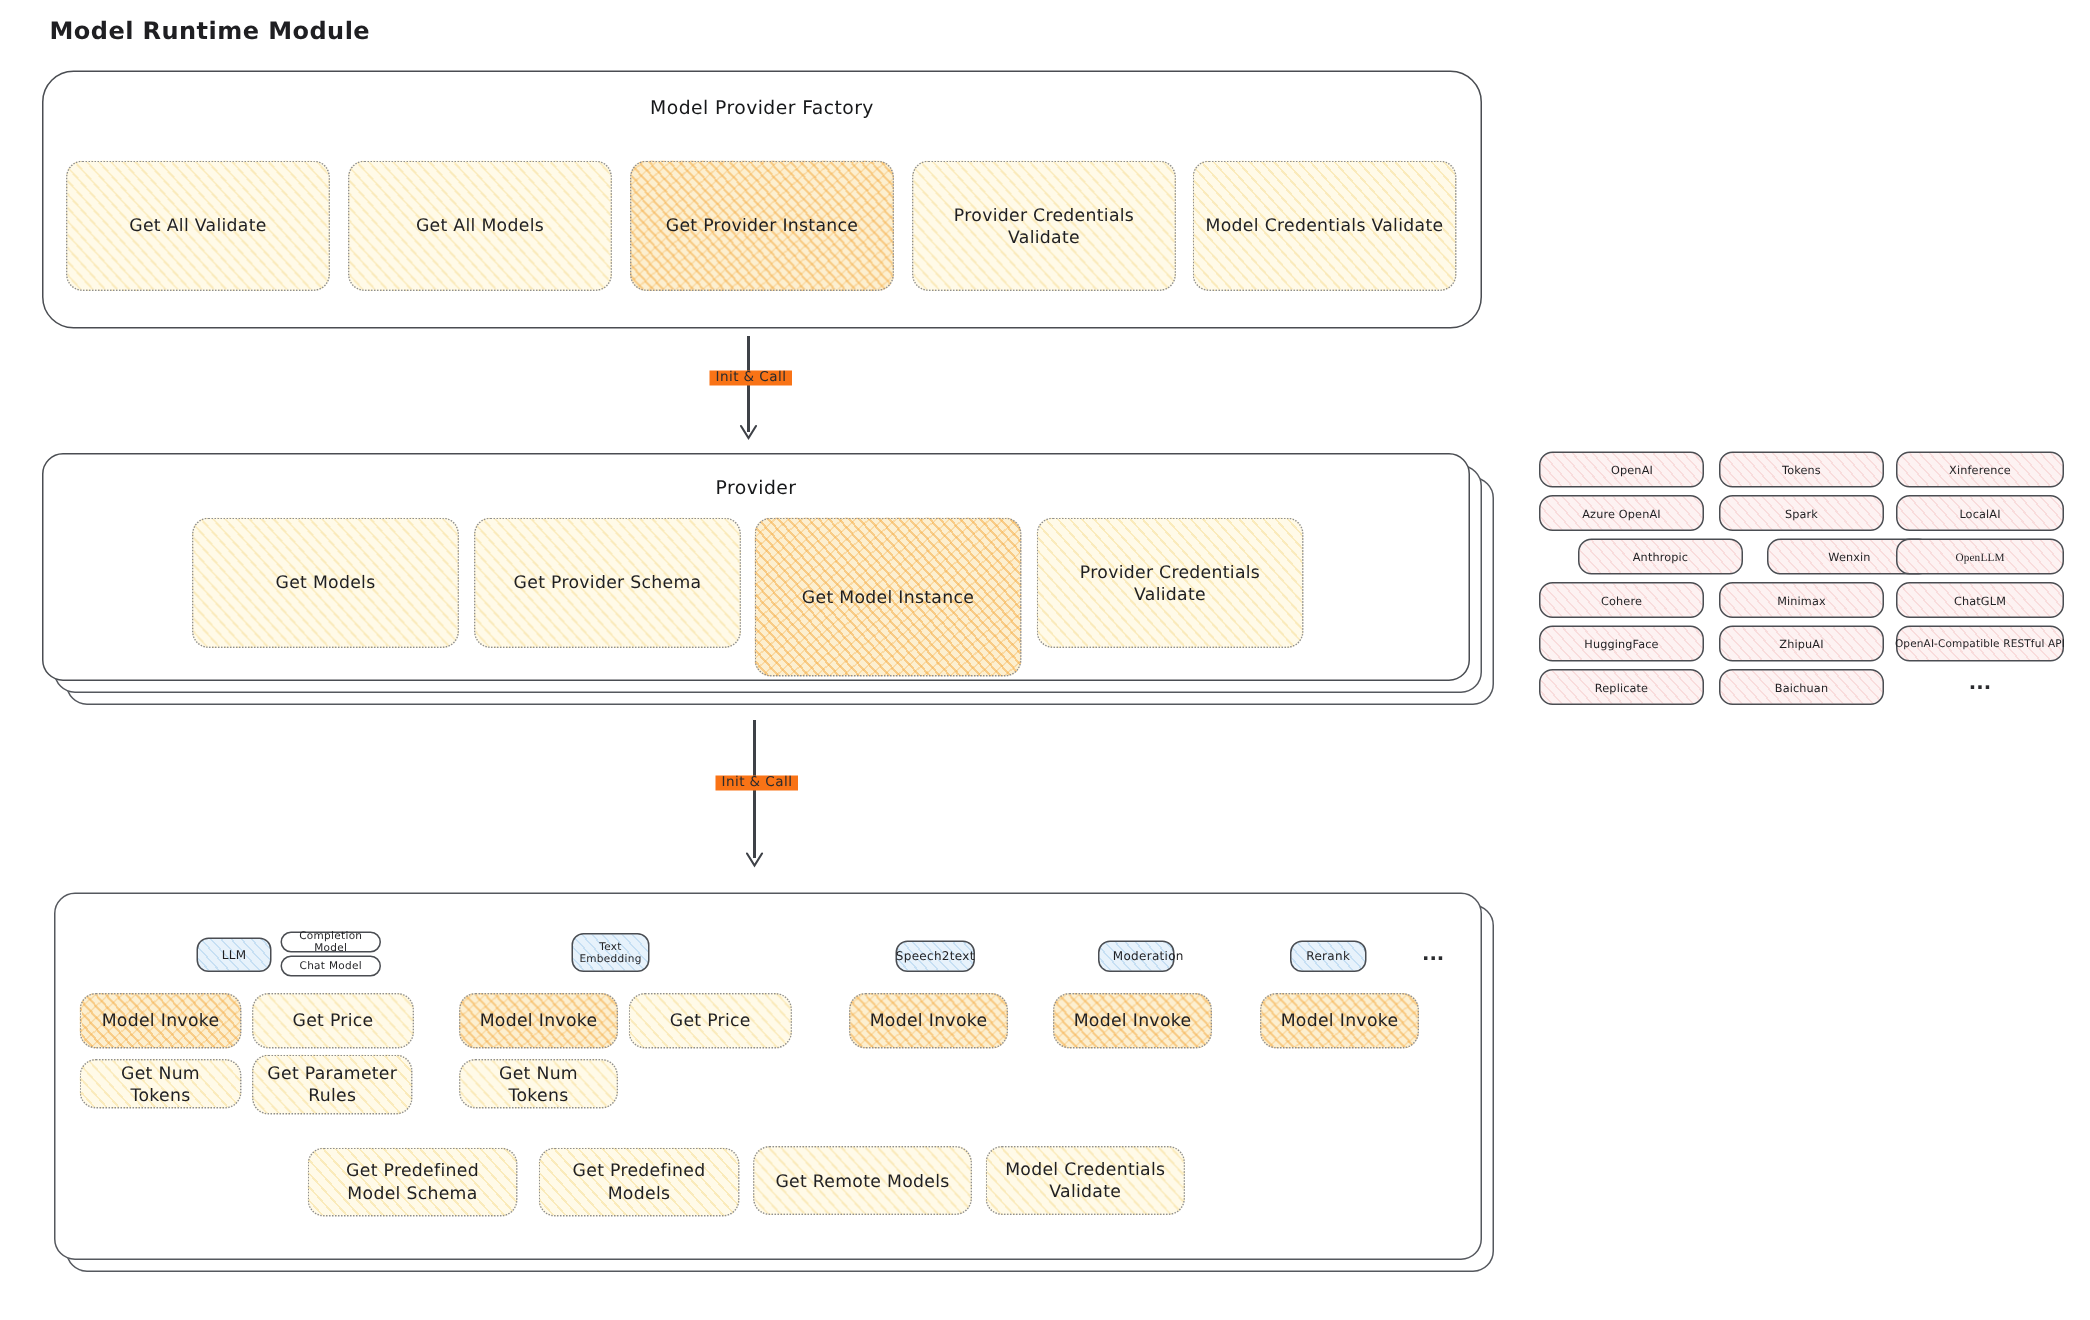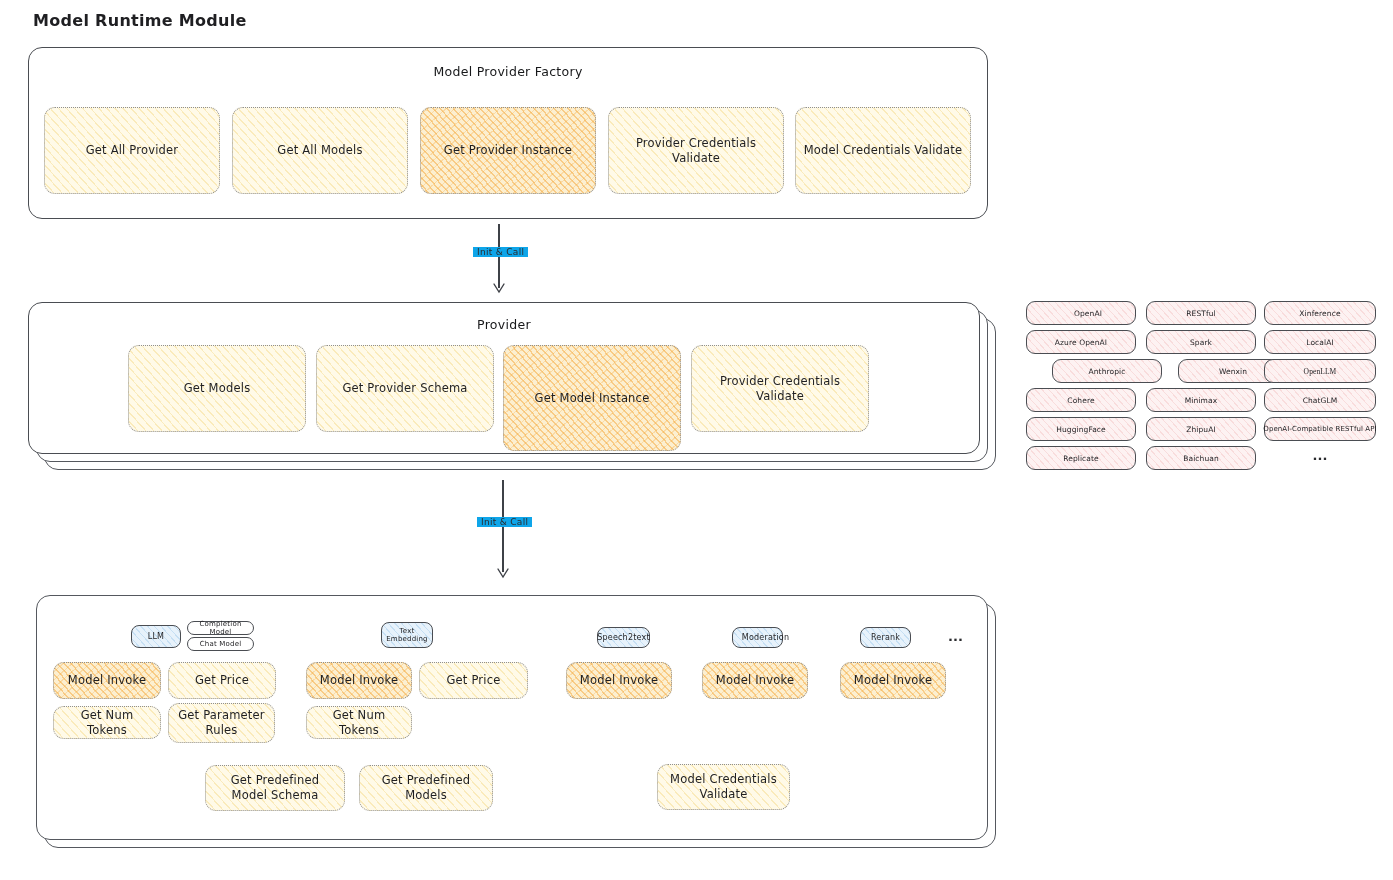"Model Provider Factory" div.abs { border-radius: none -> 21px }
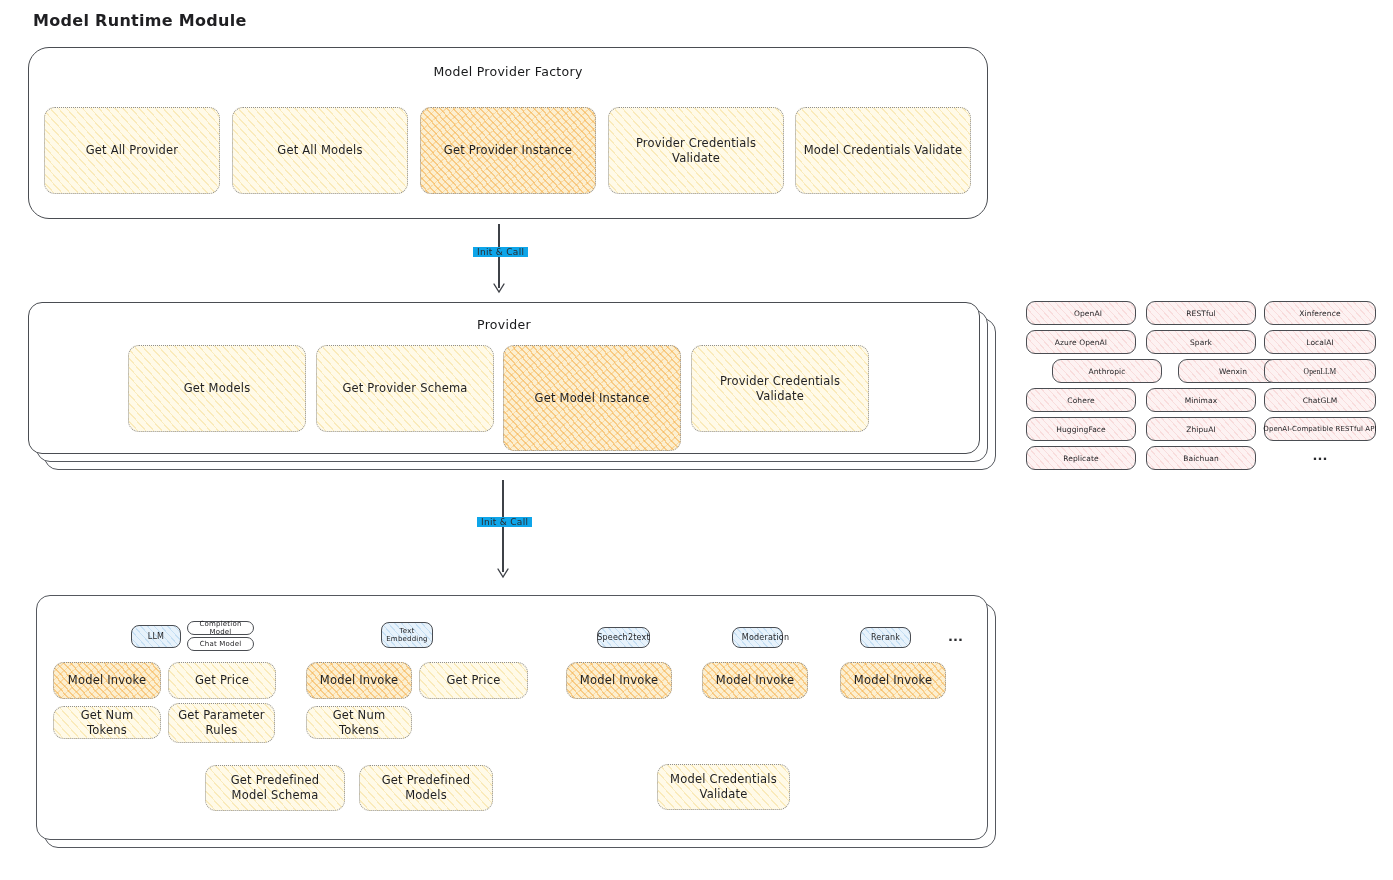"Get All Provider" div.abs { text: Provider -> Validate }
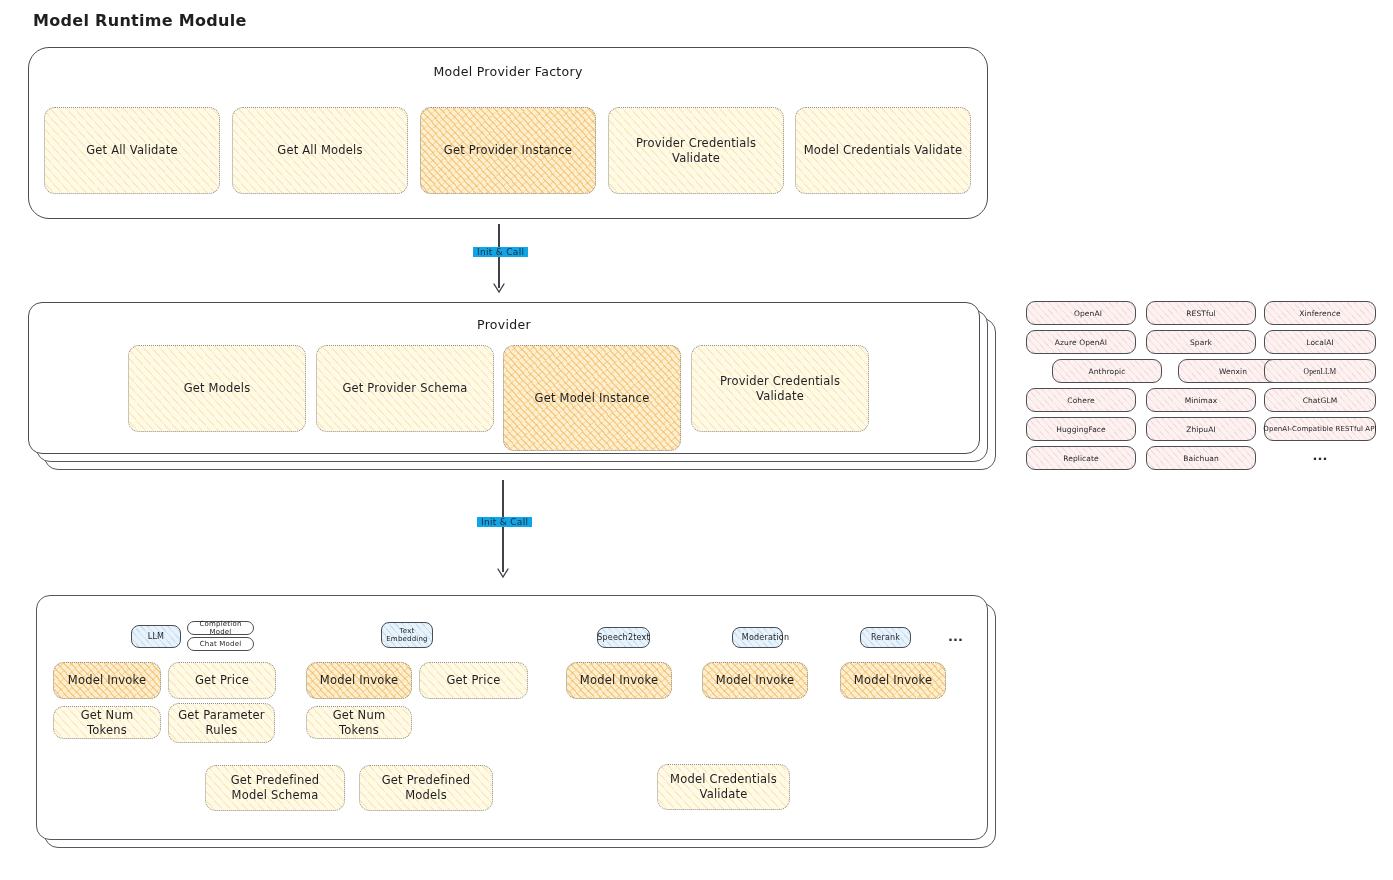"Init & Call" .arrow-label { background: #0ea5e9 -> #f97316 }
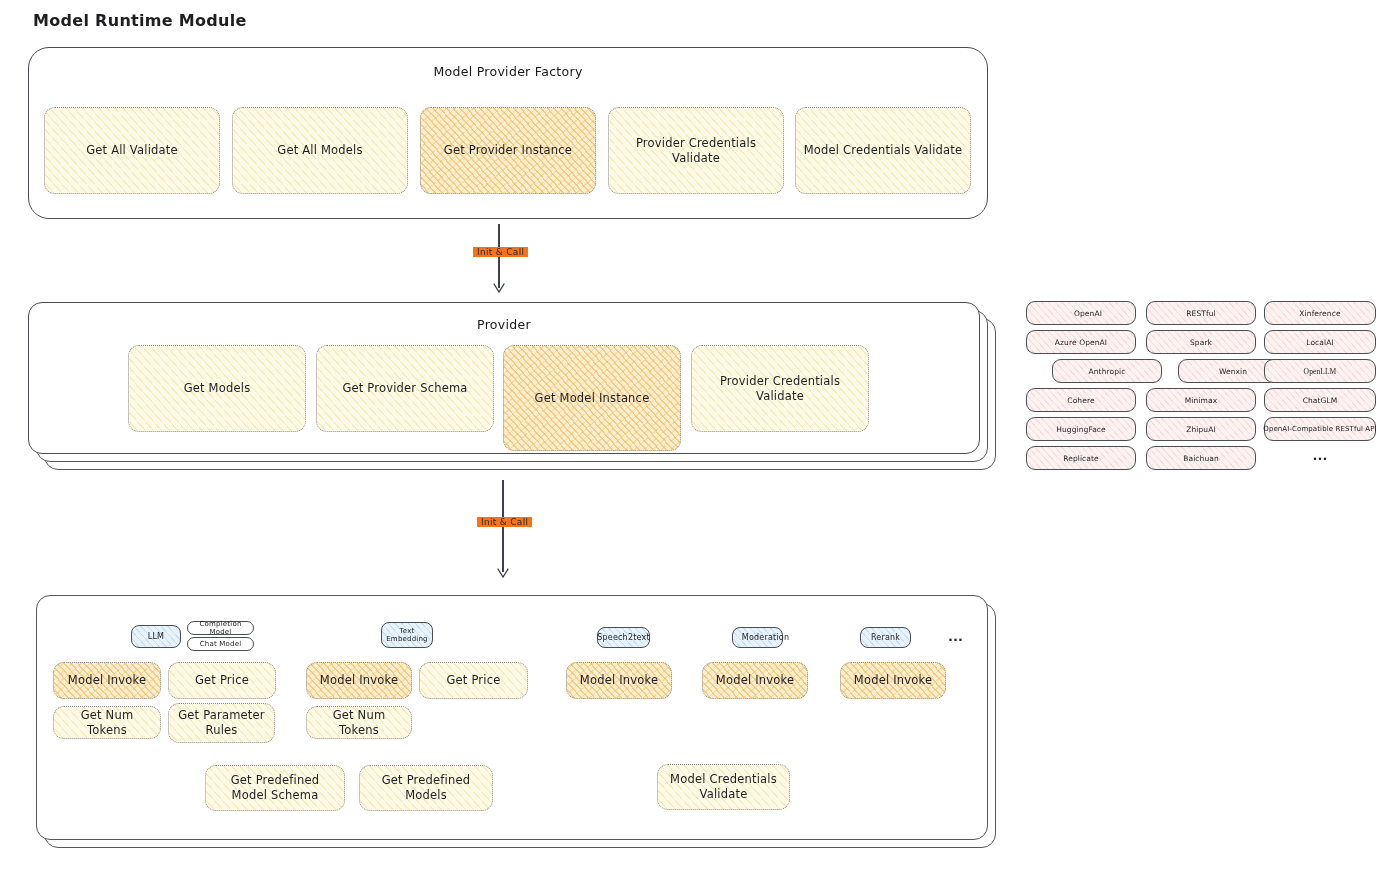"RESTful" div.abs { text: RESTful -> Tokens }
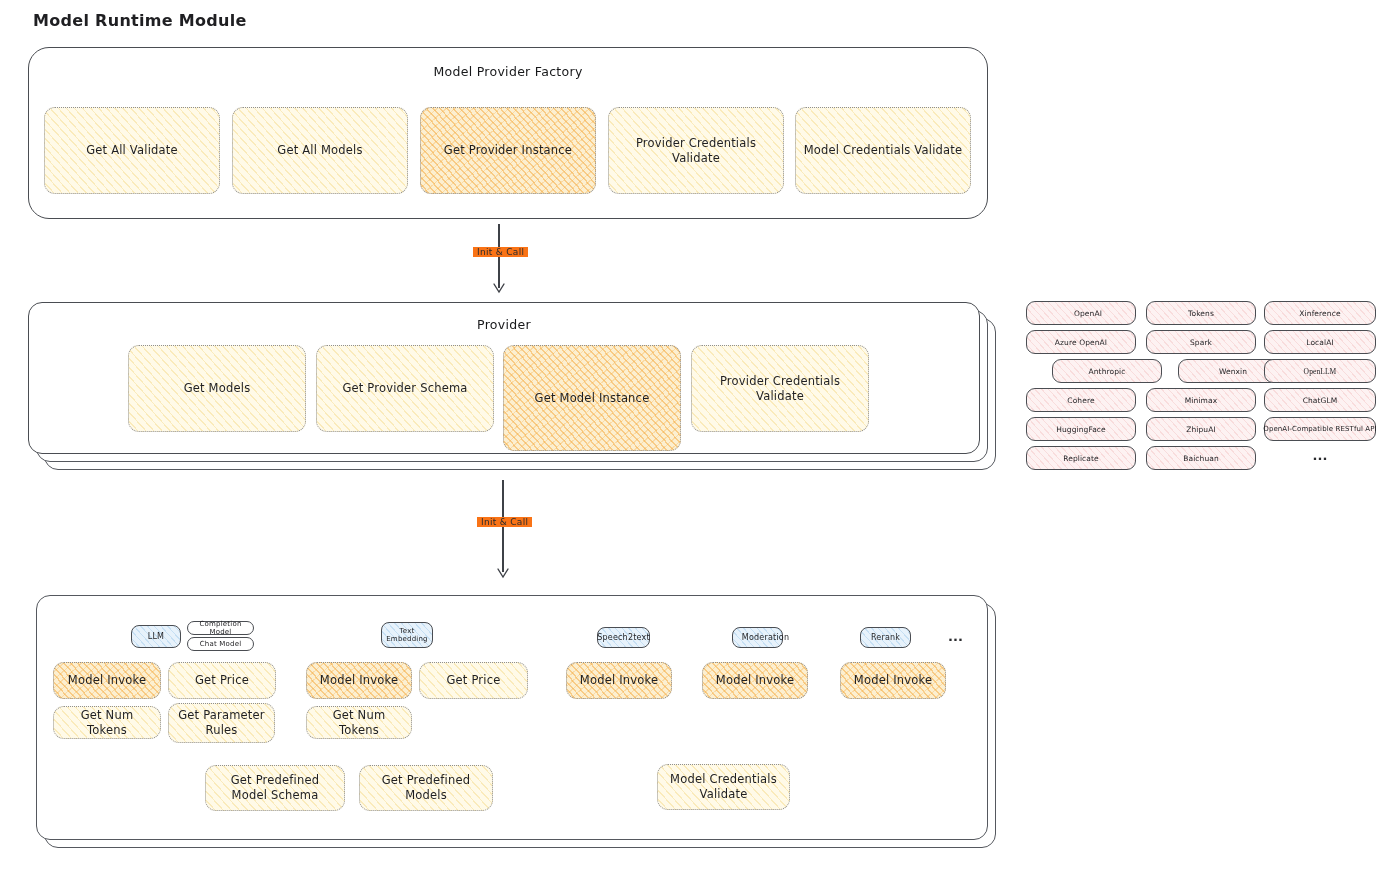"Get Remote Models" div.abs { html: none -> <div>Get Remote Models</div> }
